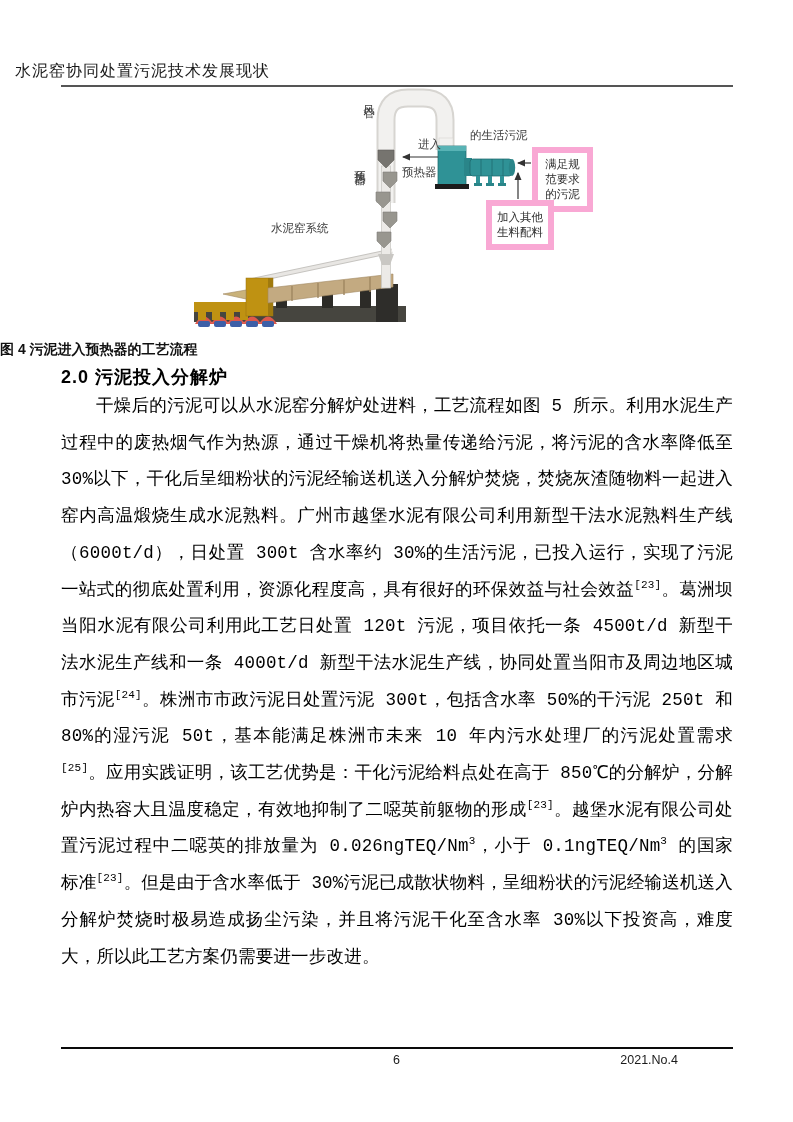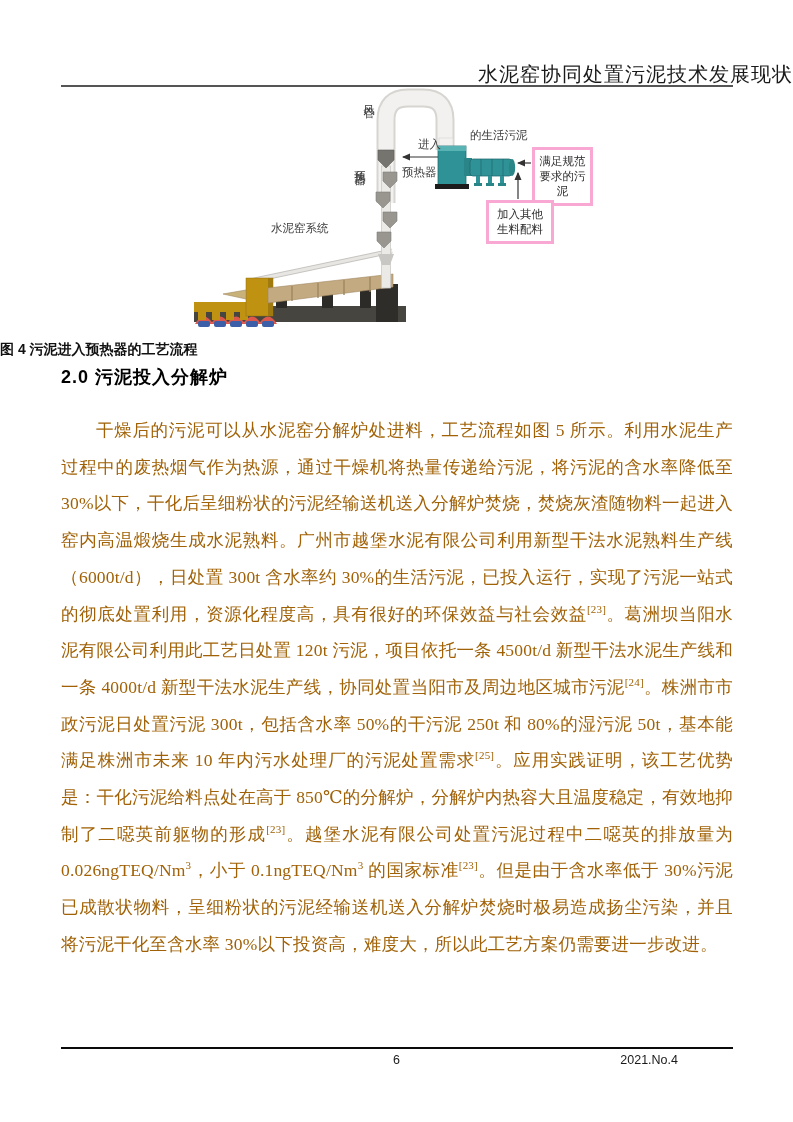"水泥窑协同处置污泥技术发展现状" .header-title { font-size: 20px -> 16px; text-align: right -> left }
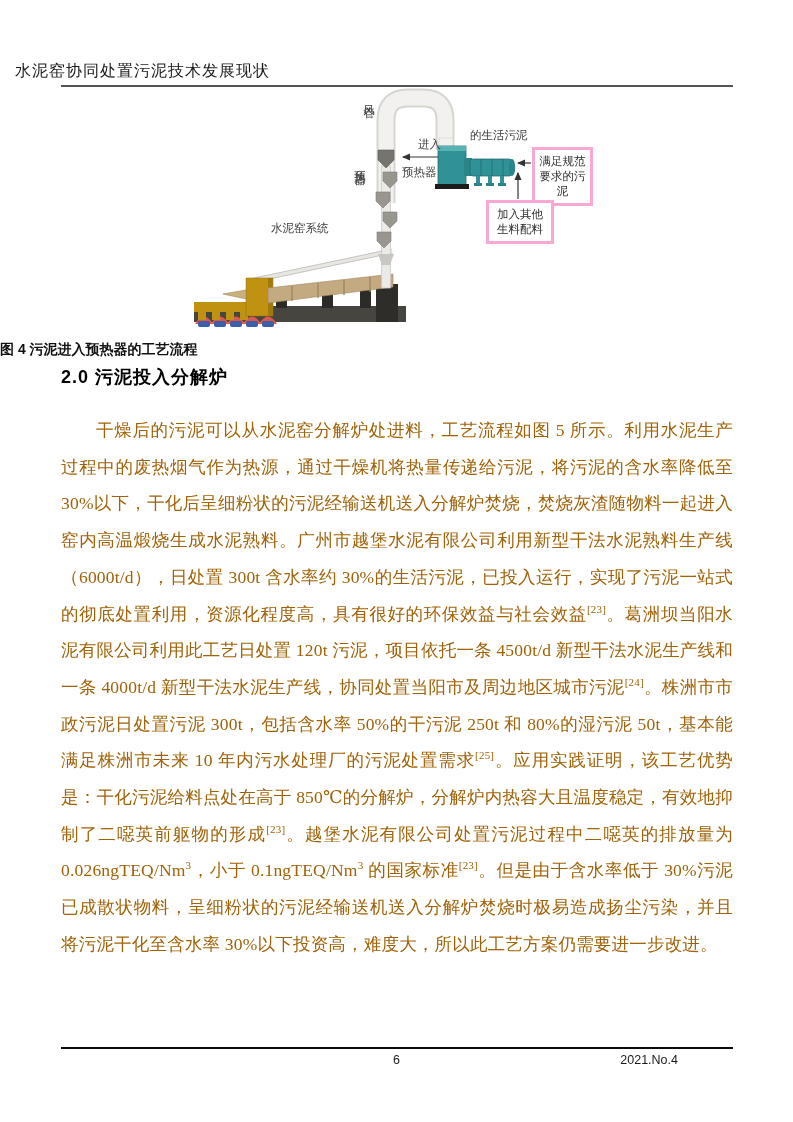"满足规范要求的污泥" .dbox { border: 3px solid #f9a8d4 -> 6px solid #f9a8d4 }
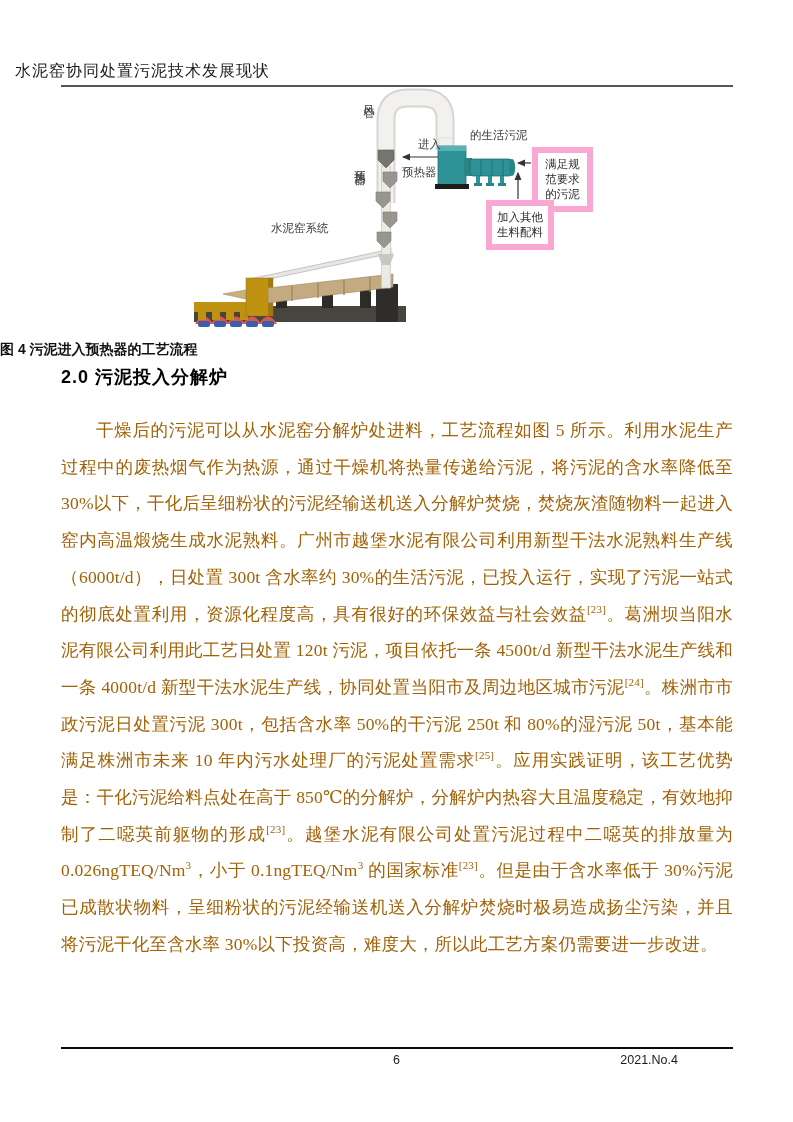"干燥后的污泥可以从水泥窑分解炉处进料，工艺流程如图 5" .body-paragraph { color: #a16207 -> #000000; font-family: none -> Liberation Mono, monospace; top: 412px -> 388px }
